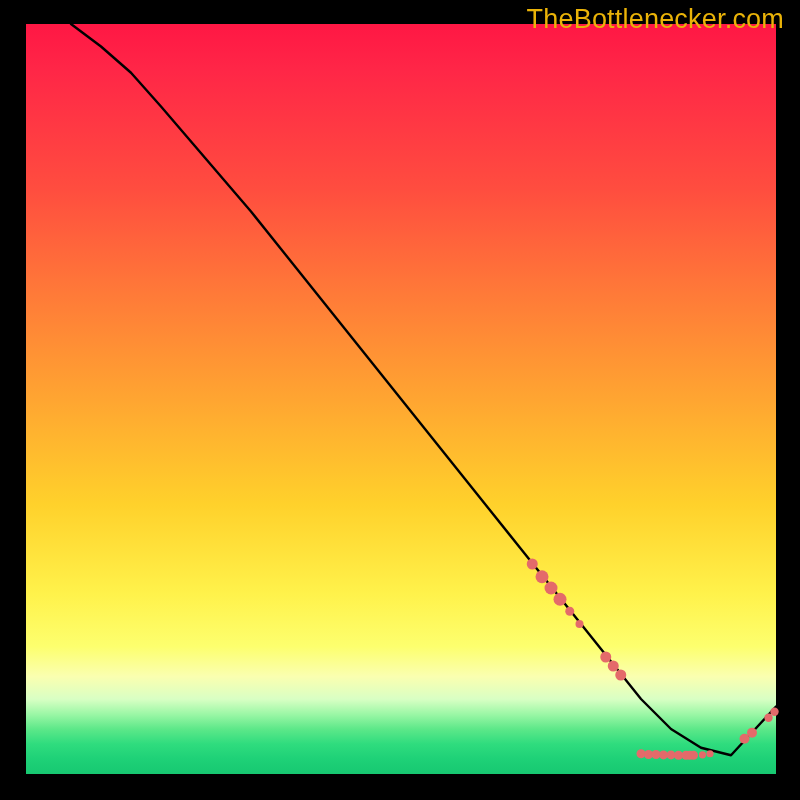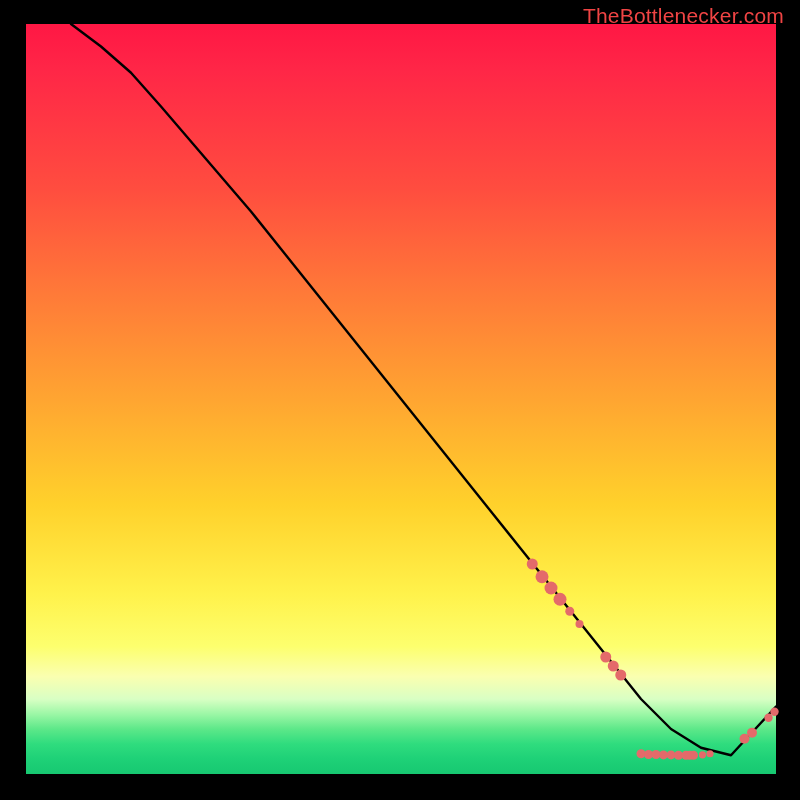"TheBottlenecker.com" .attribution { color: #ef4444 -> #eab308; font-size: 21px -> 27px }
